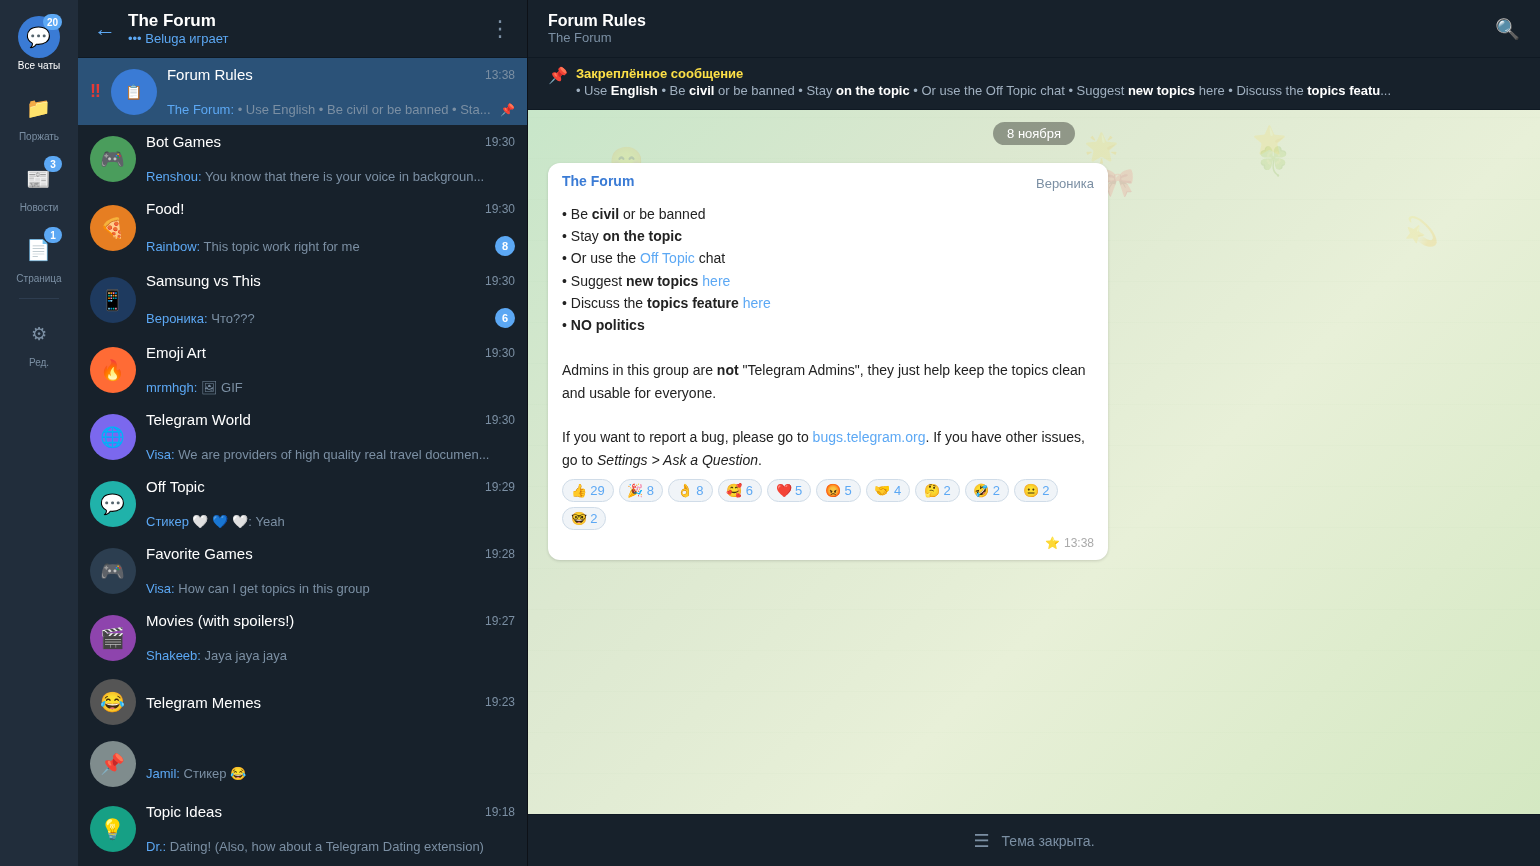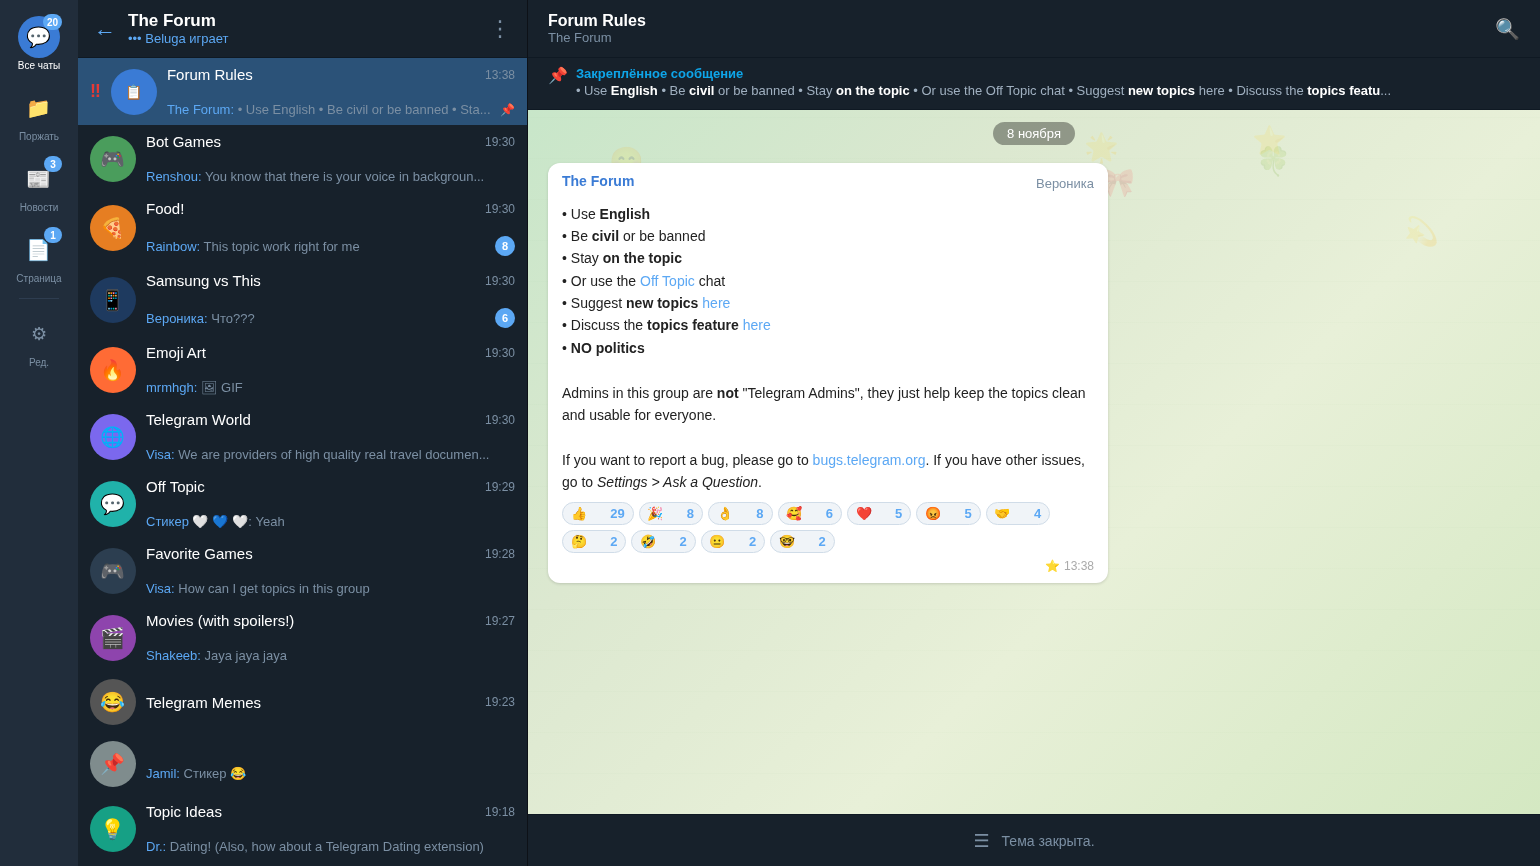"Закреплённое сообщение" .pinned-label { color: #0ea5e9 -> #fde047 }
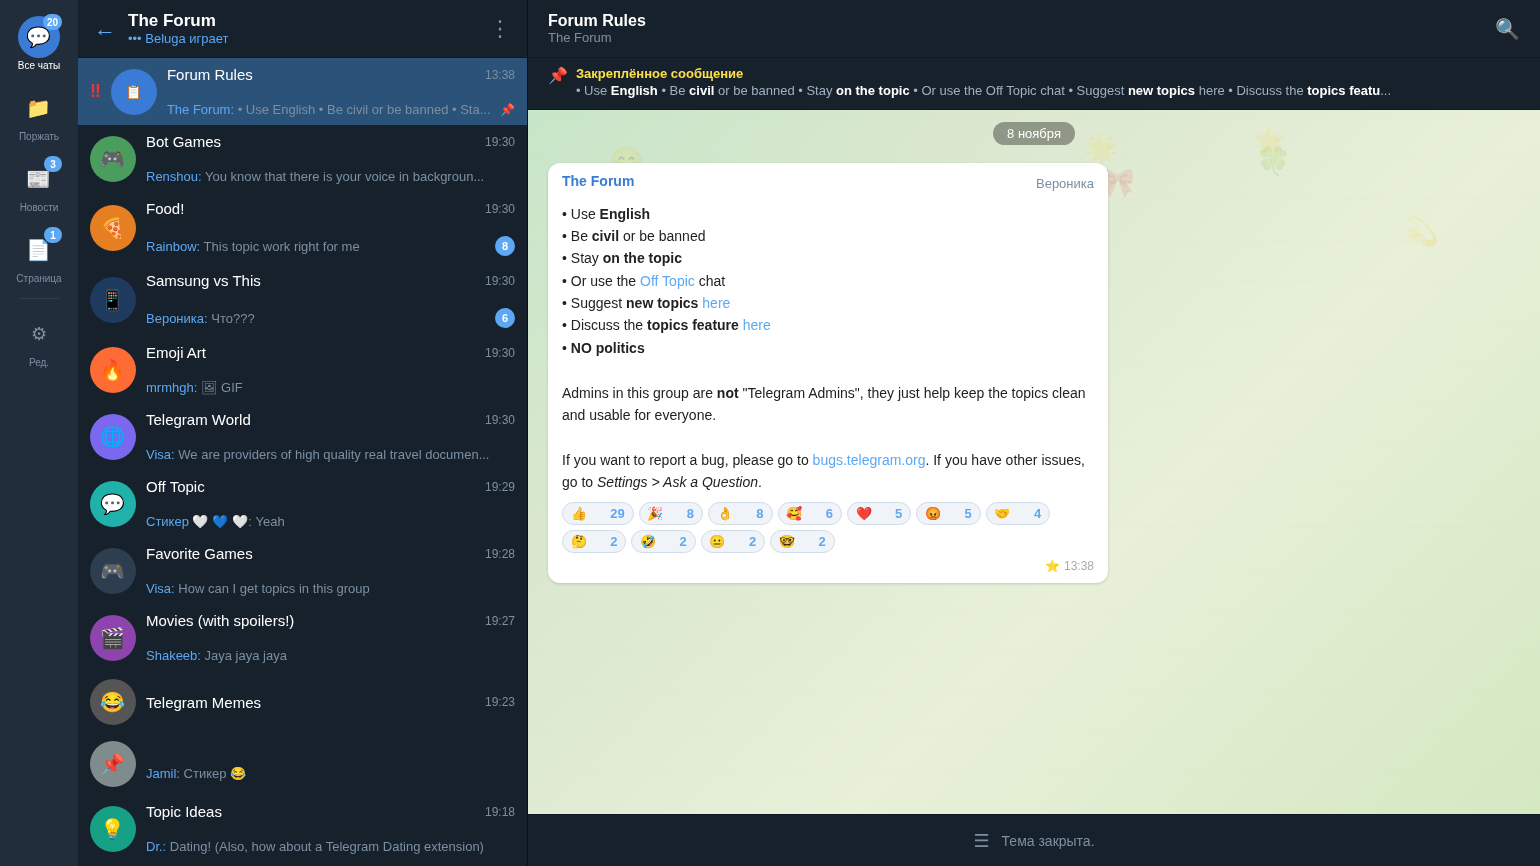"• Use English" div { html: <div>• Use <strong>English</strong></div> -> none }
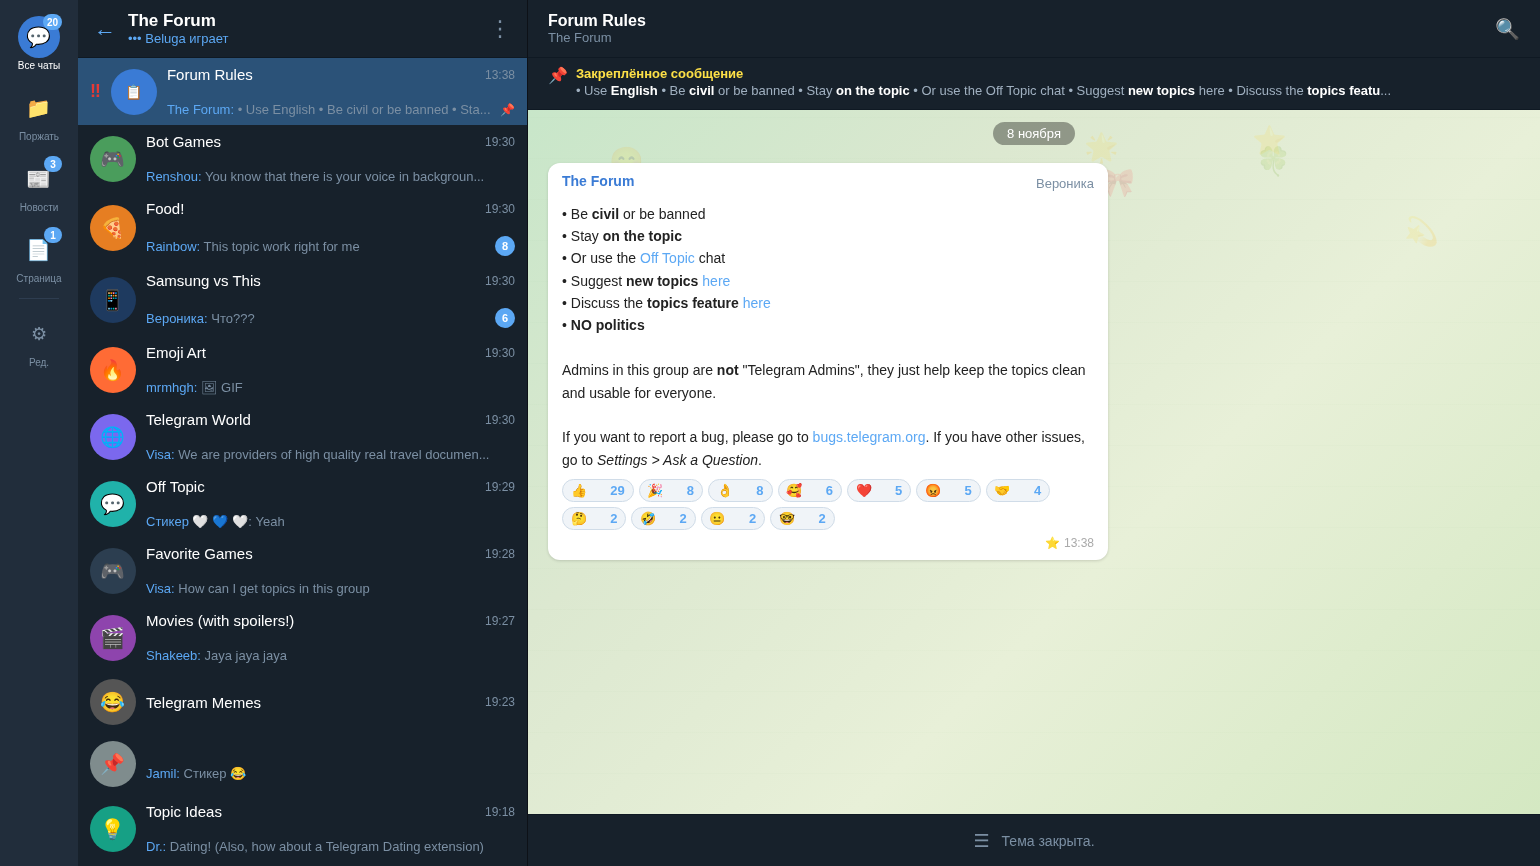"29" .reaction-chip .count { font-weight: 700 -> 400; margin-left: 20px -> none }
